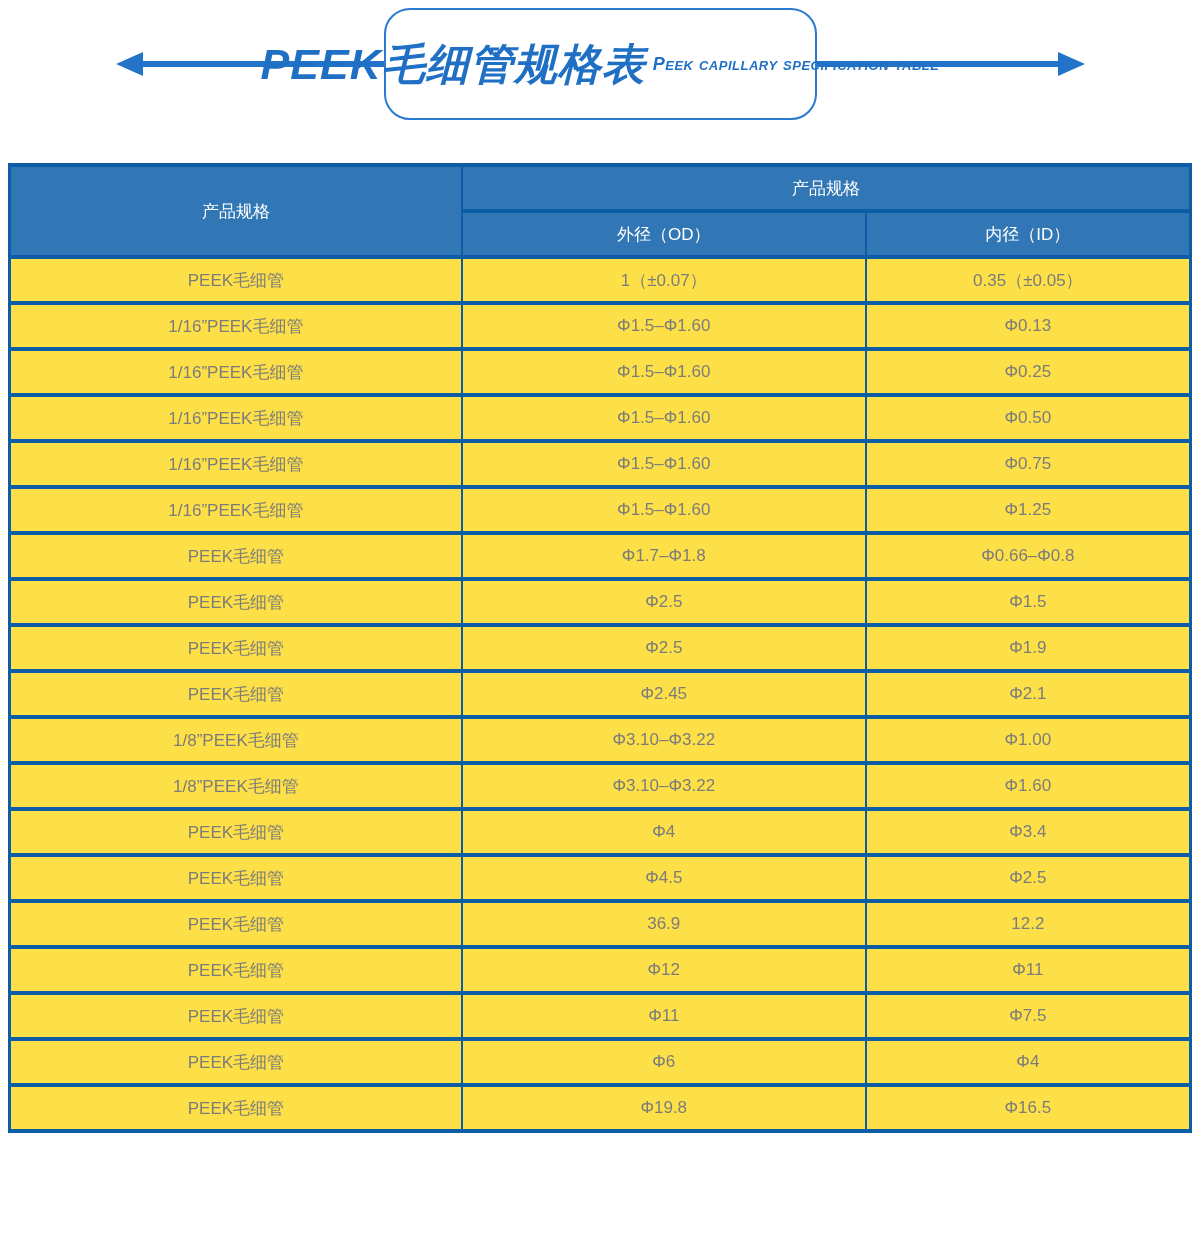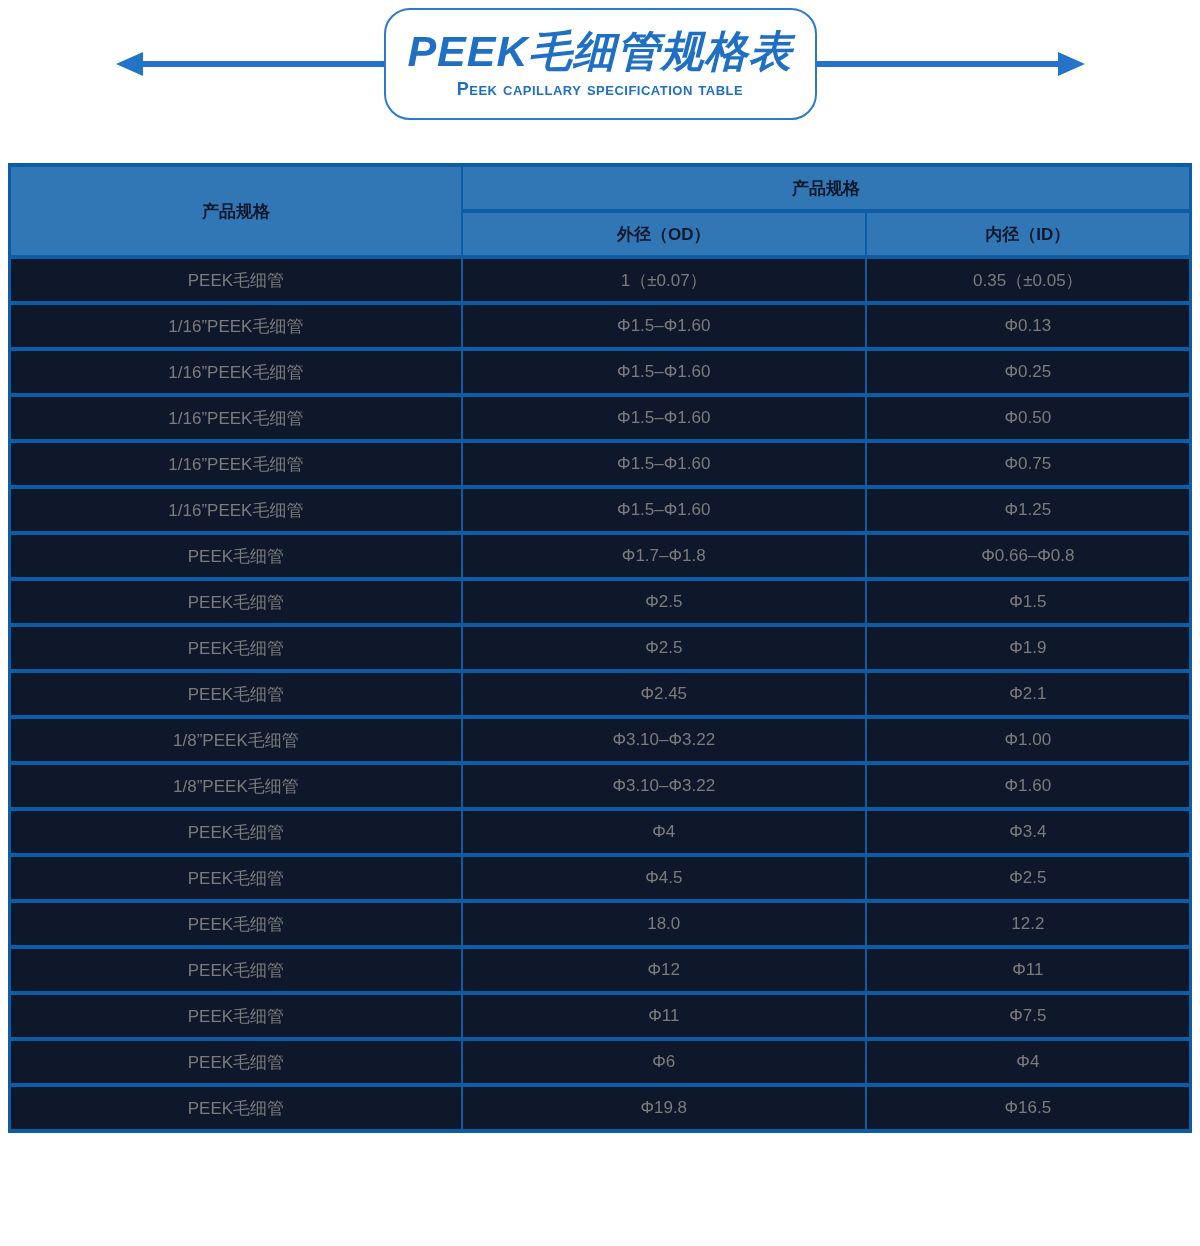"PEEK毛细管规格表" .title-box { flex-direction: column -> row }
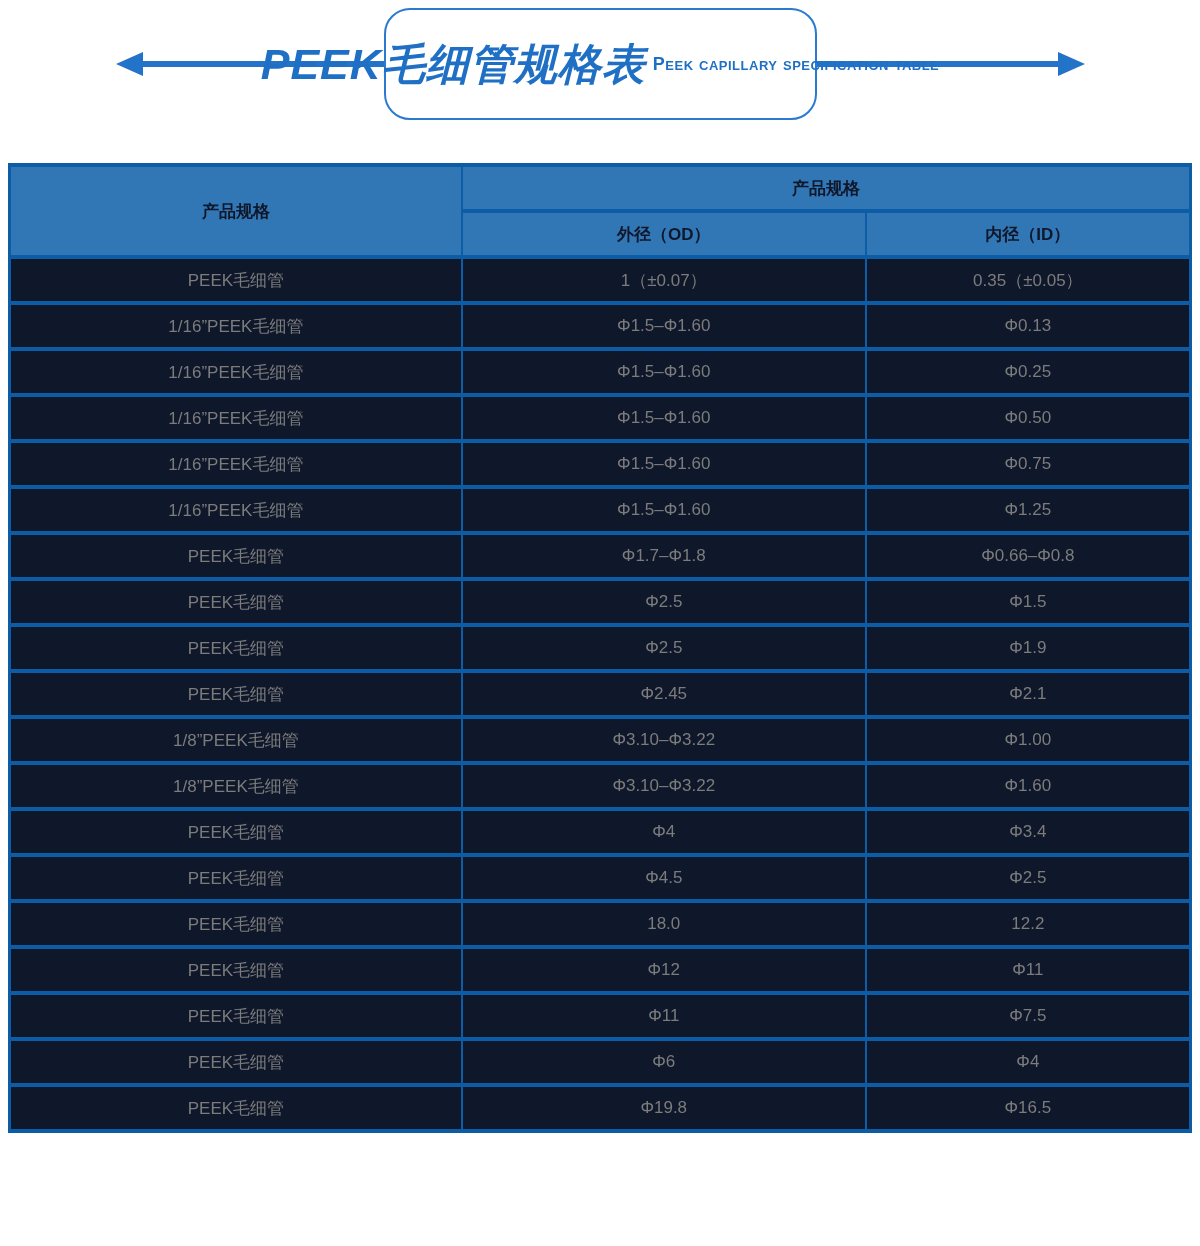"Peek capillary specification table" .subtitle { font-style: none -> italic }
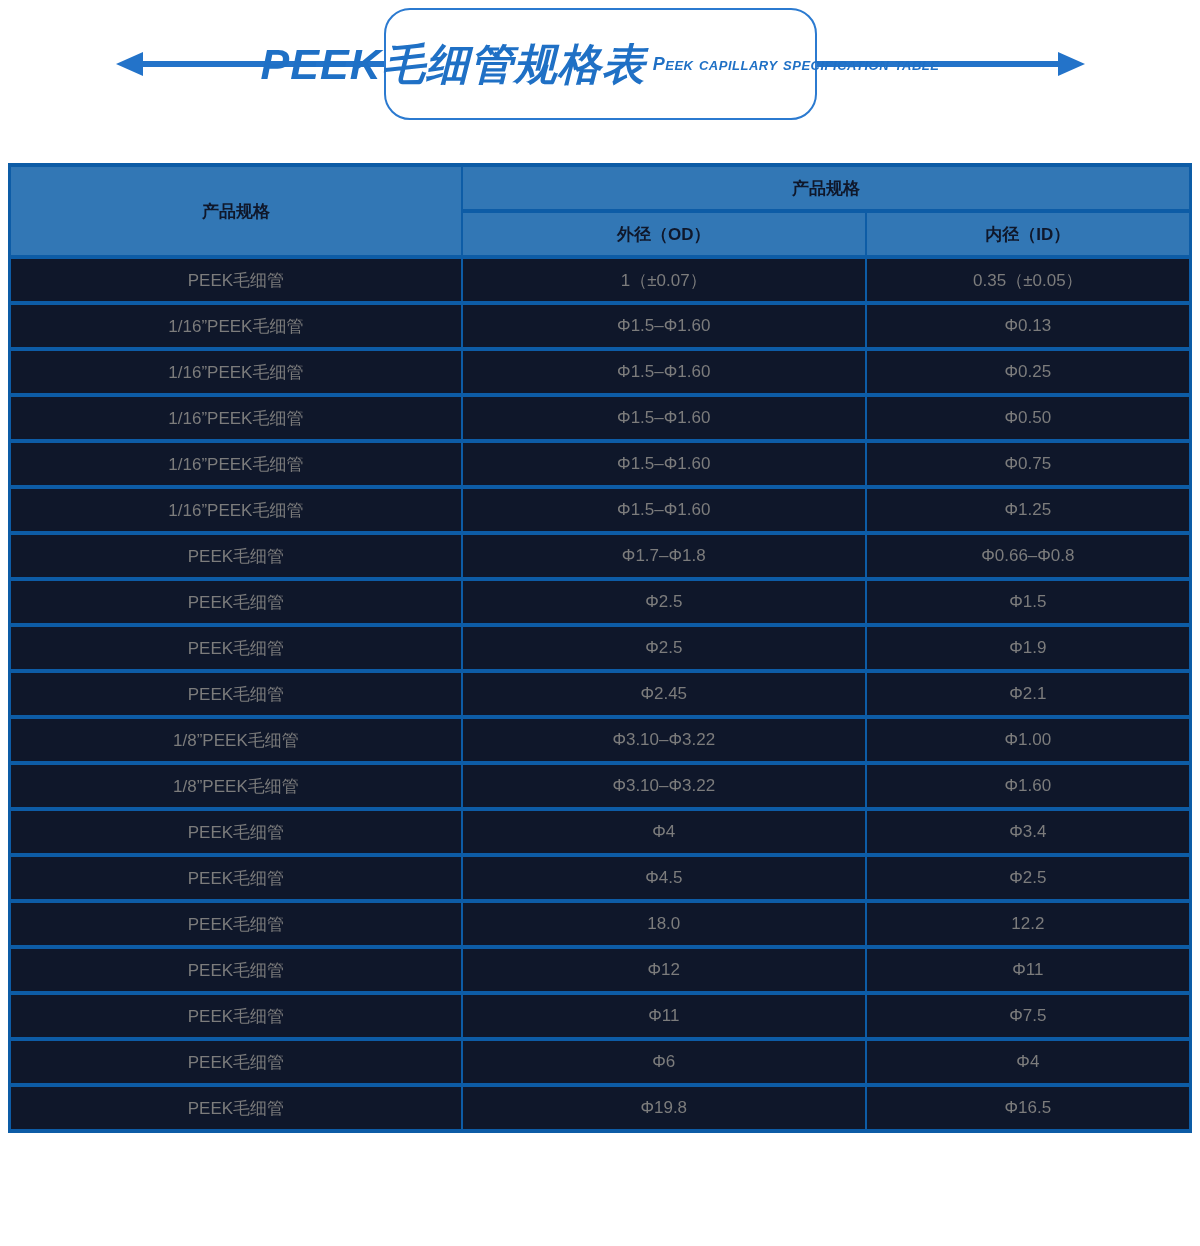"产品规格" .spec thead th { color: #0f172a -> #ffffff; font-weight: bold -> normal }
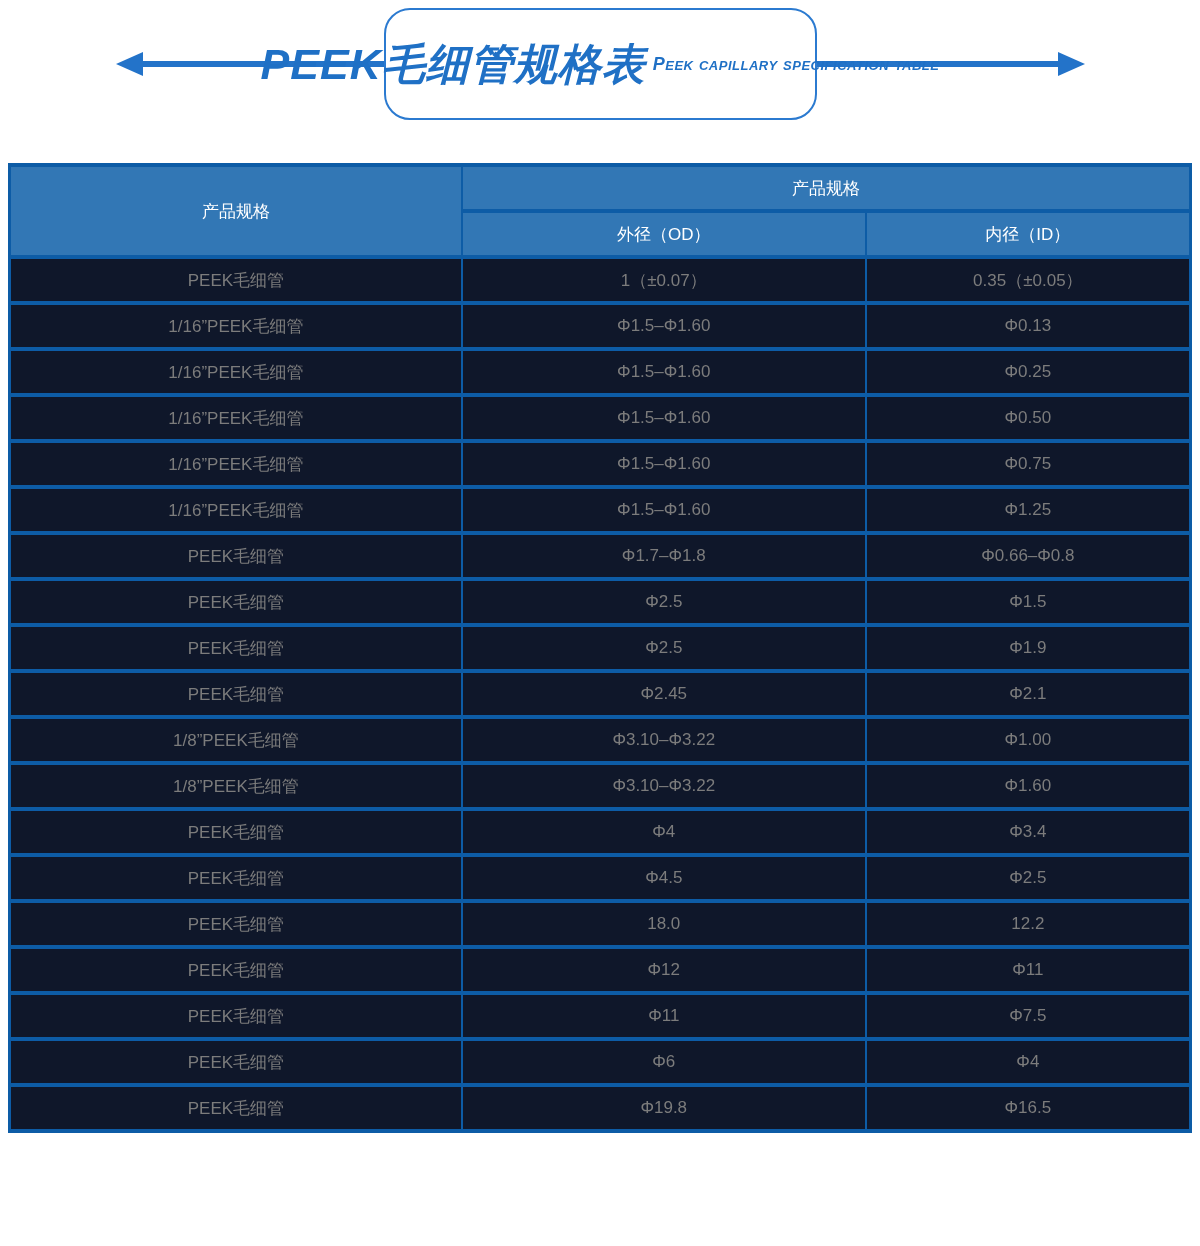"PEEK毛细管" .spec tbody td { background: #0f172a -> #fde047 }
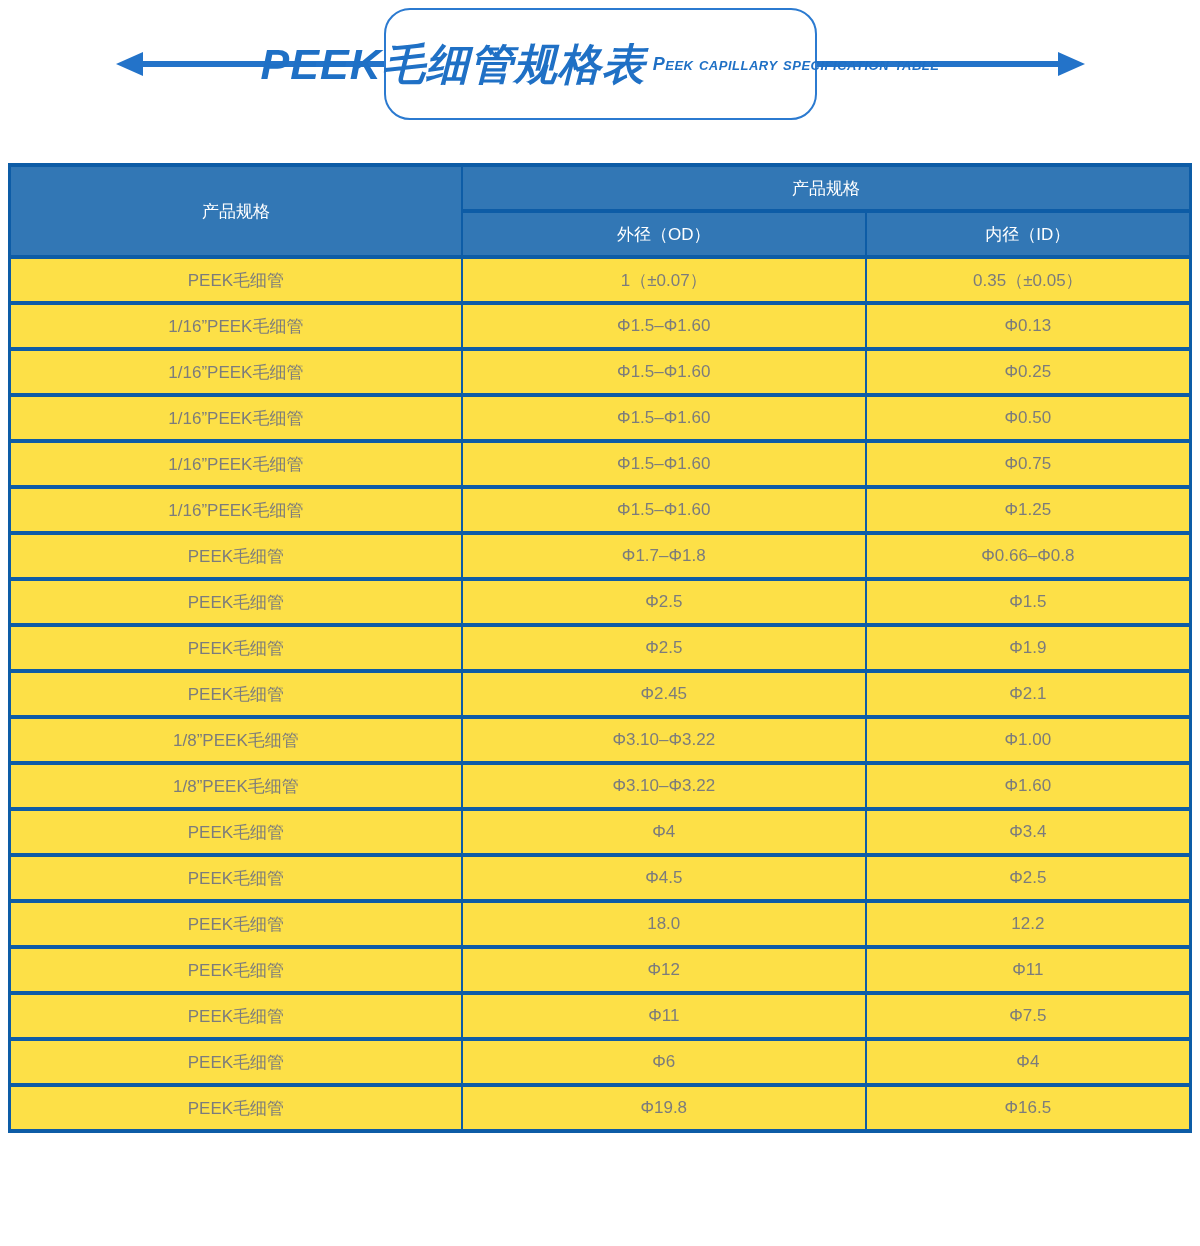"18.0" td { text: 18.0 -> 36.9 }
